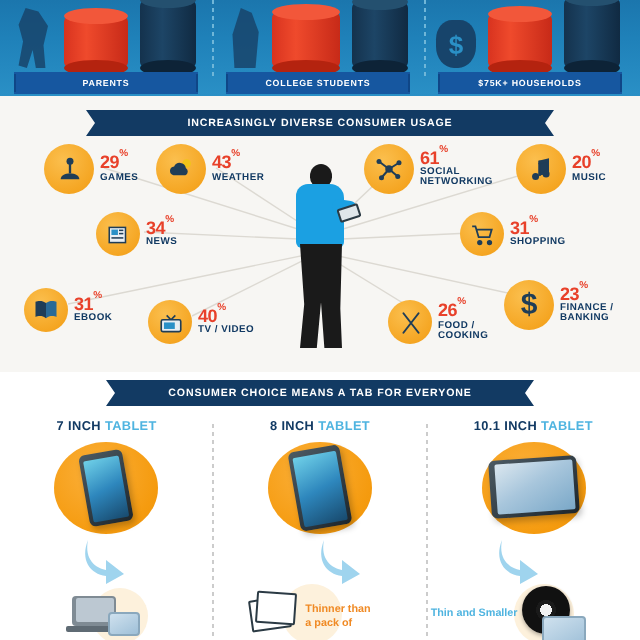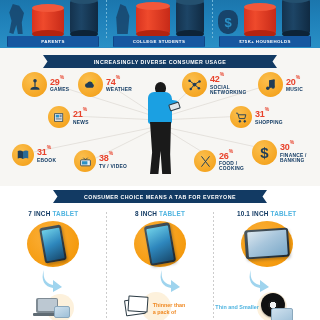"74" span { text: 74 -> 43 }
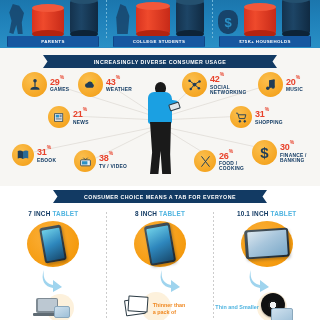"42" span { text: 42 -> 61 }
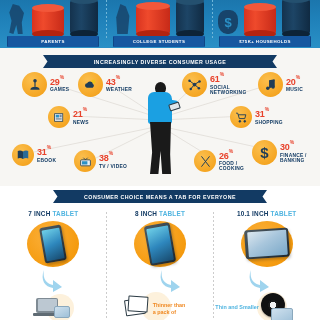"21" span { text: 21 -> 34 }
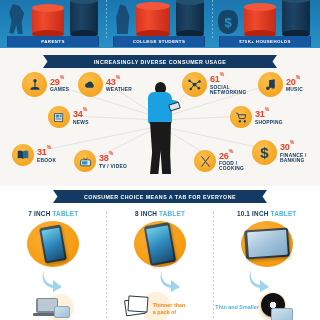"30" span { text: 30 -> 23 }
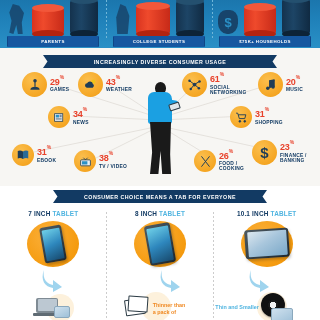"38" span { text: 38 -> 40 }
